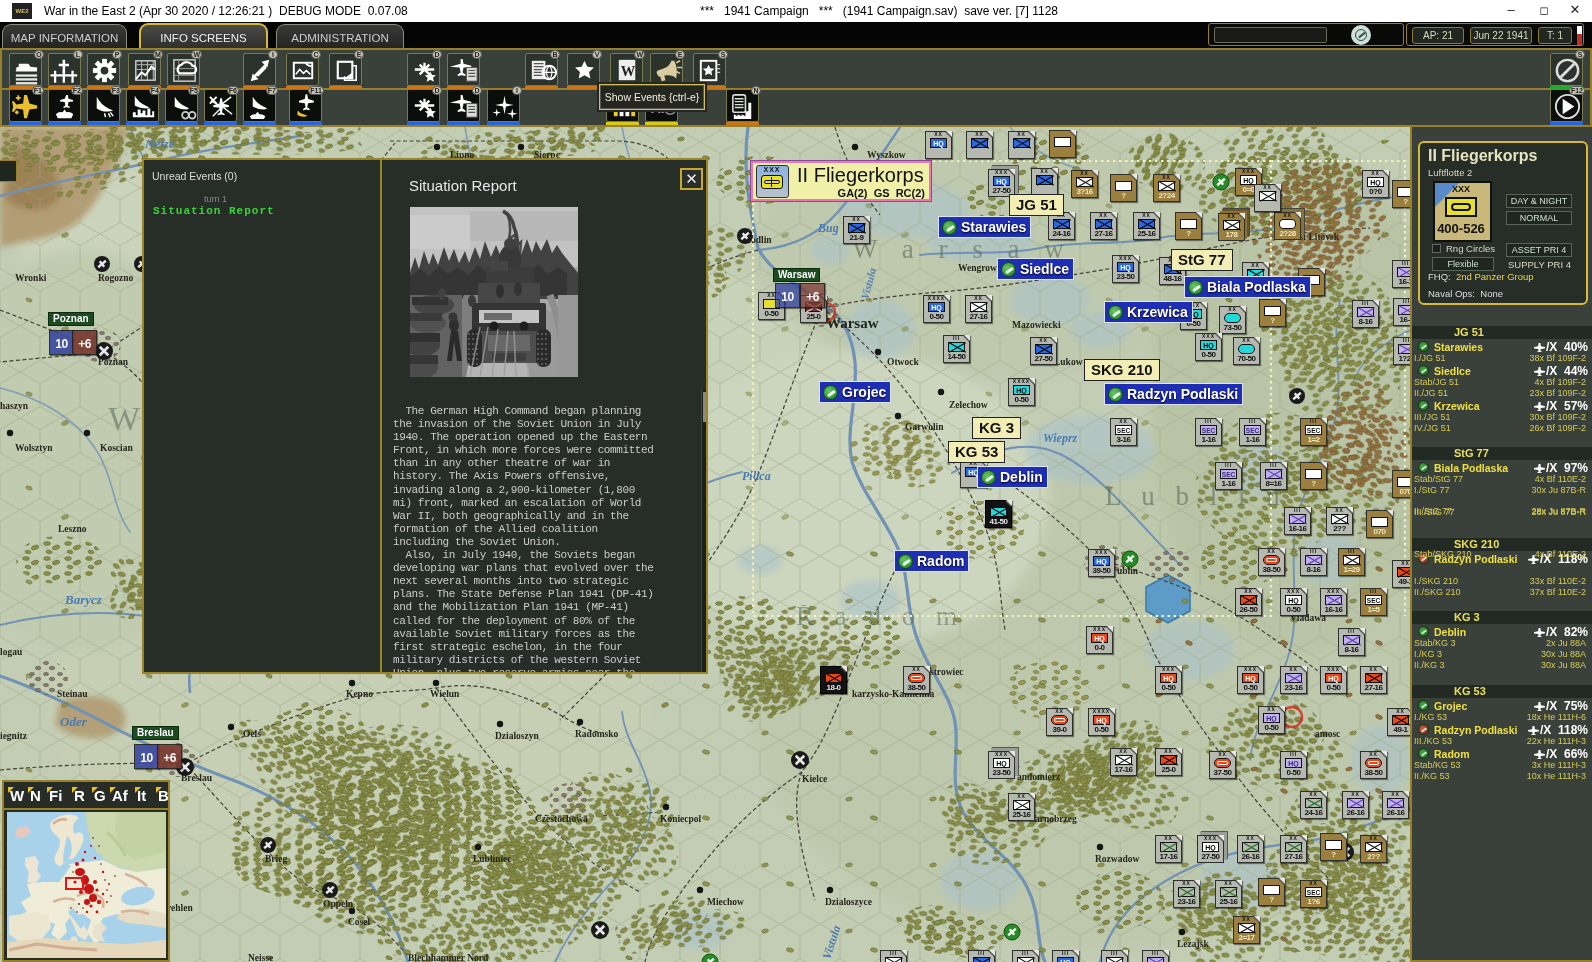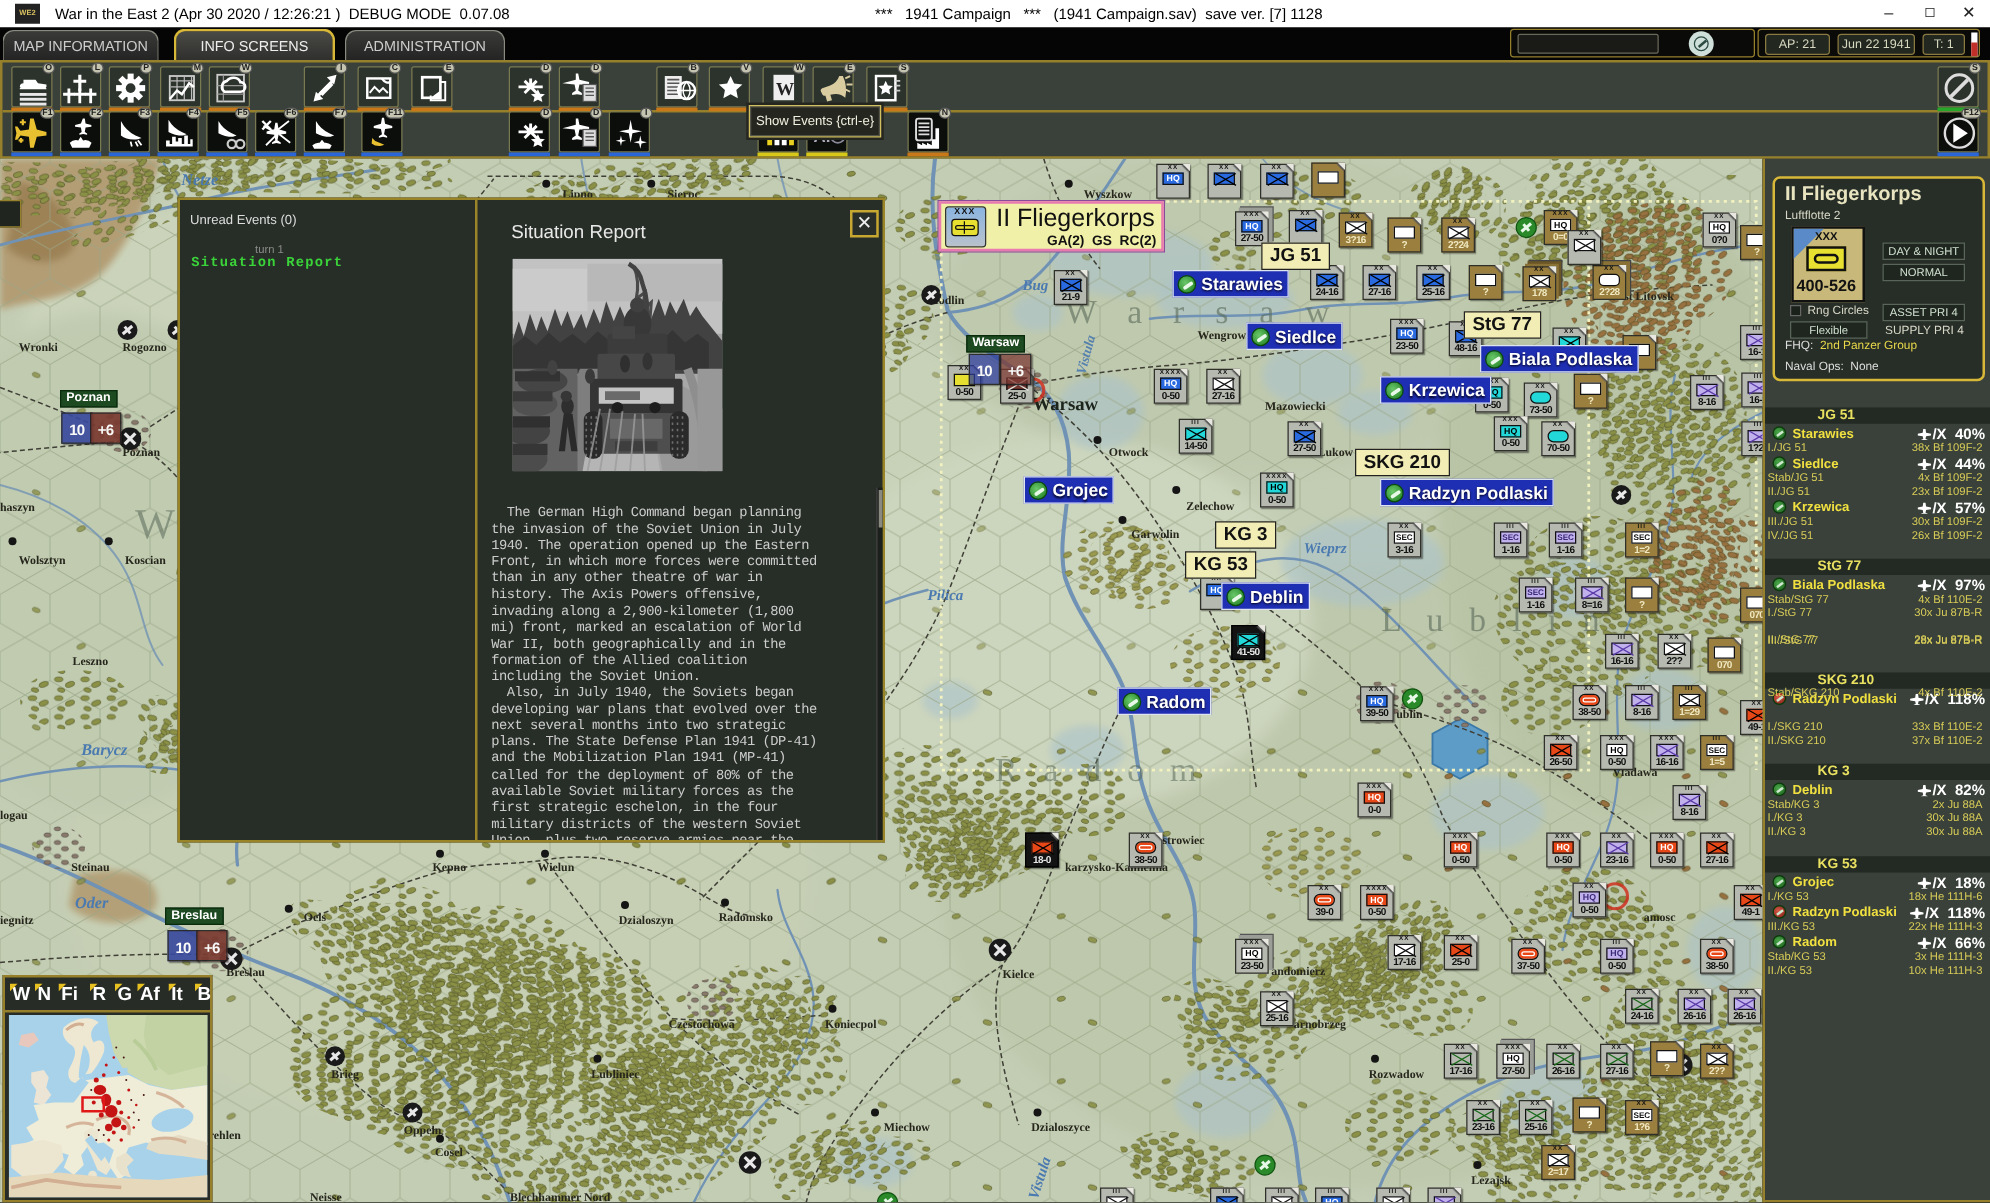"18%" b { text: 18% -> 75% }
